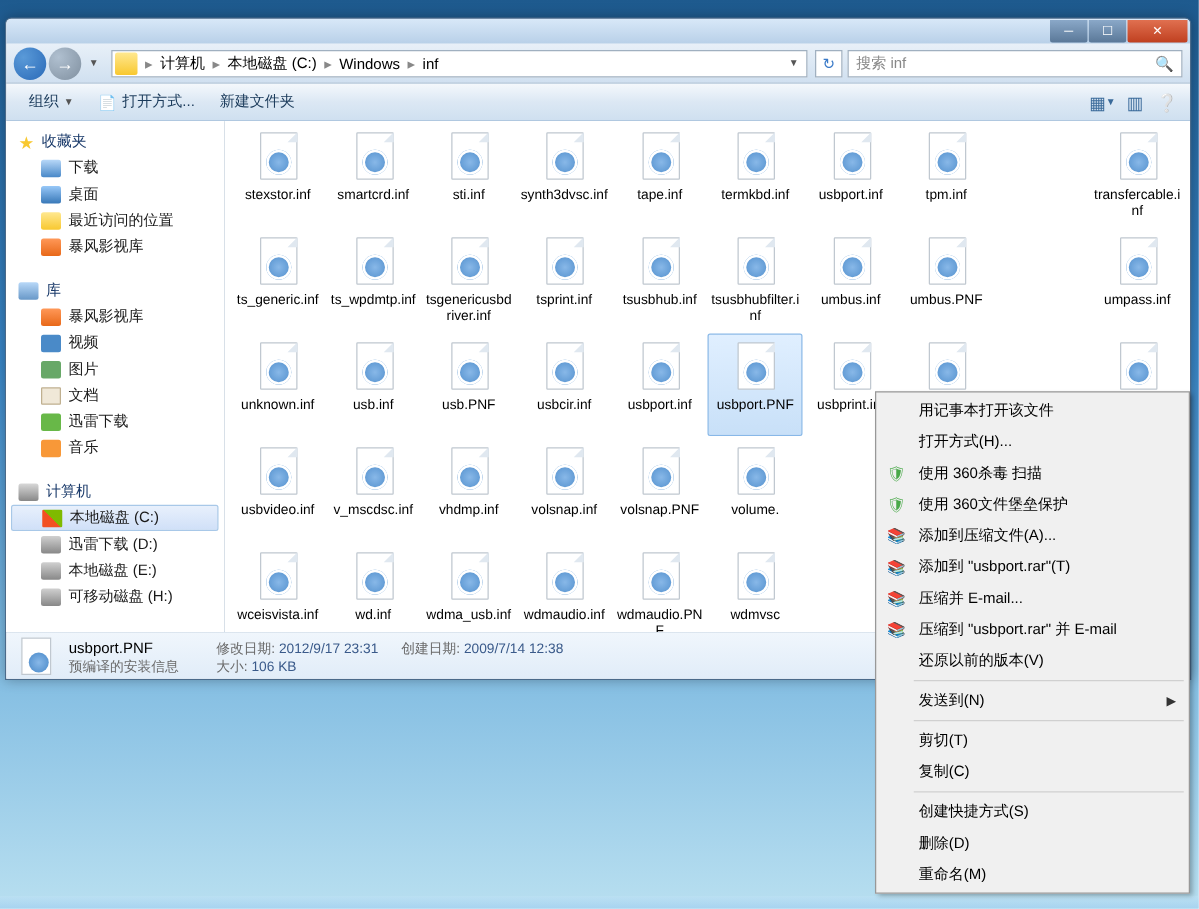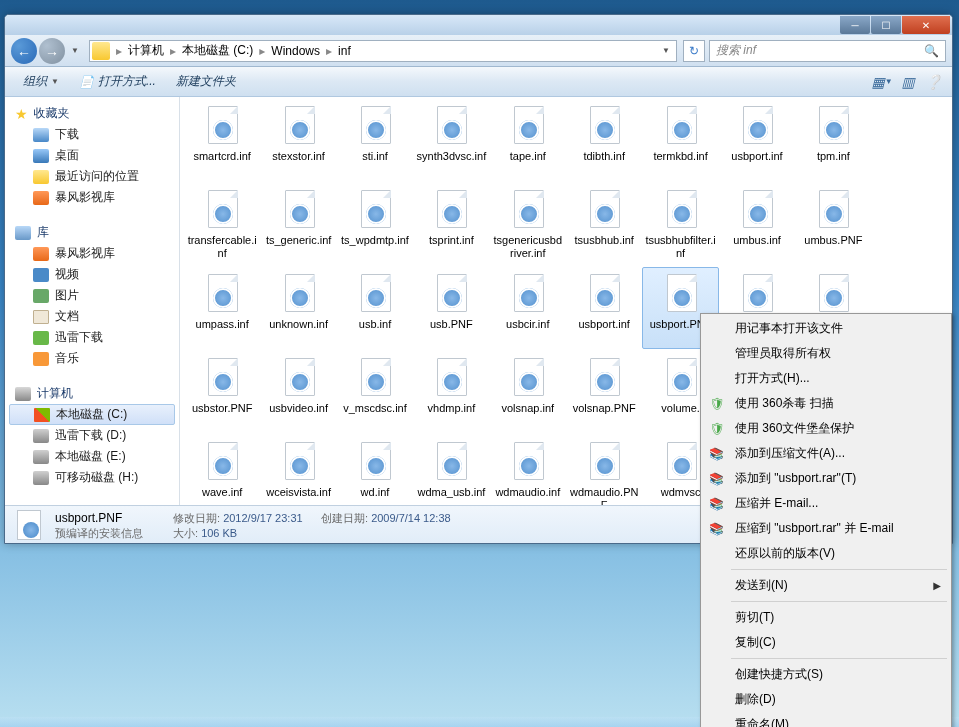"搜索 inf" .searchbox { font-style: italic -> none; width: 237px -> 268px }
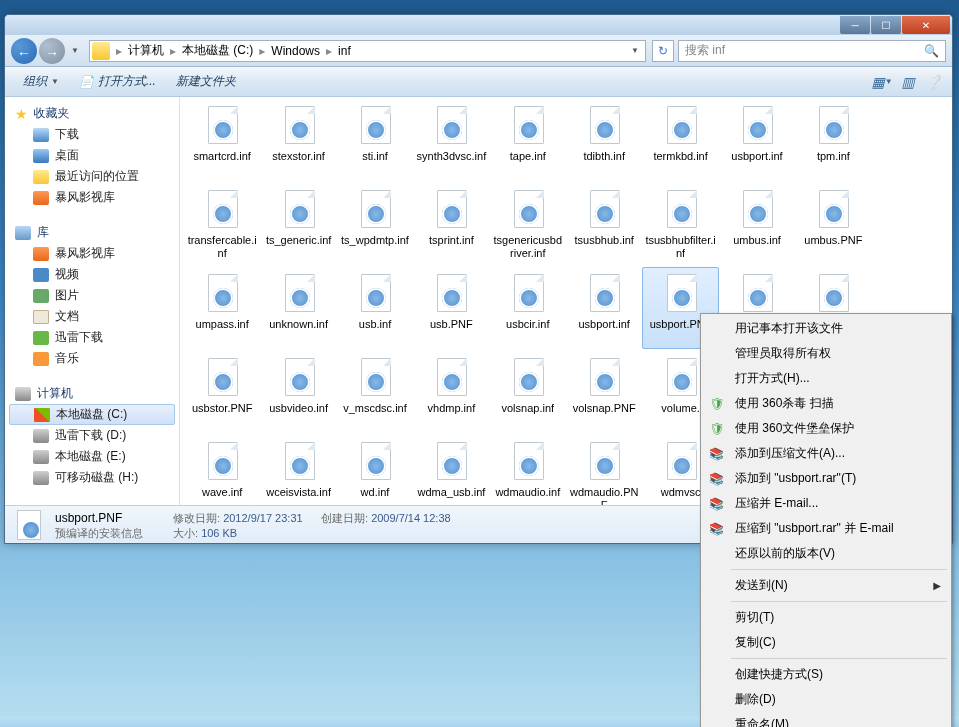"组织" .toolbar { font-style: italic -> none }
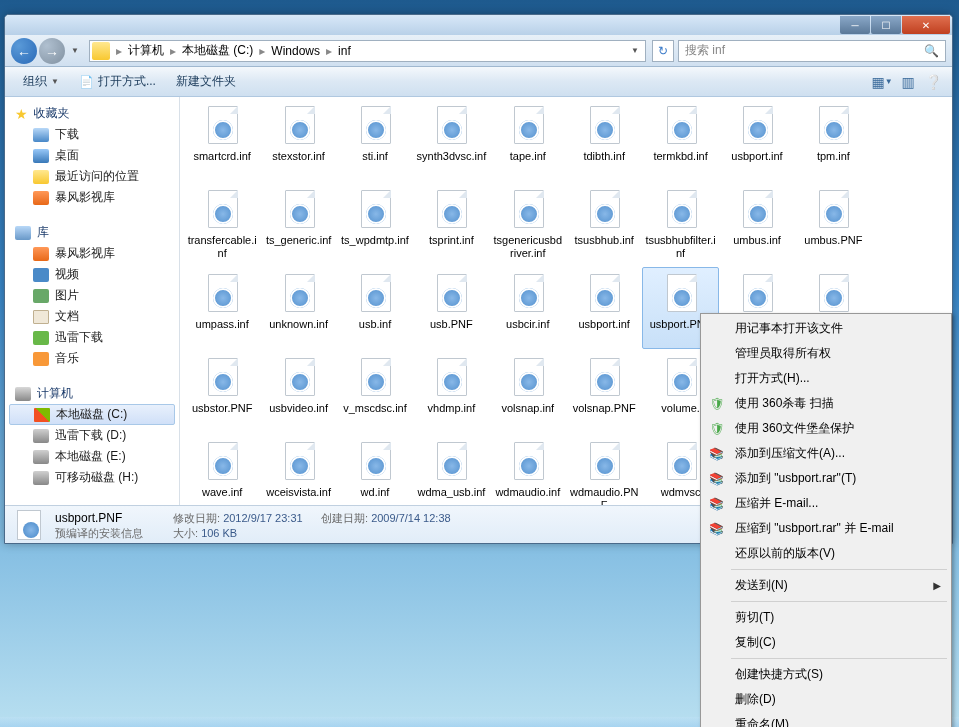"smartcrd.inf" div.fileitem { order: before "stexstor.inf" -> after "stexstor.inf" }
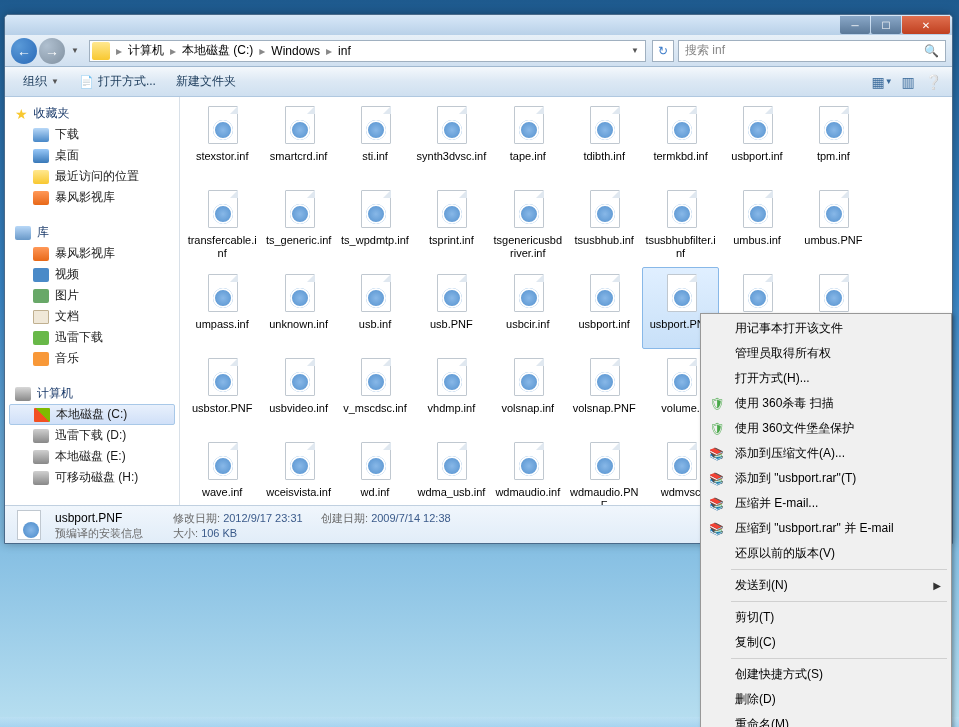"tdibth.inf" div.fileitem { html: <div> <div> <div></div> <div></div> </div> <div>tdibth.inf</div> </div> -> none }
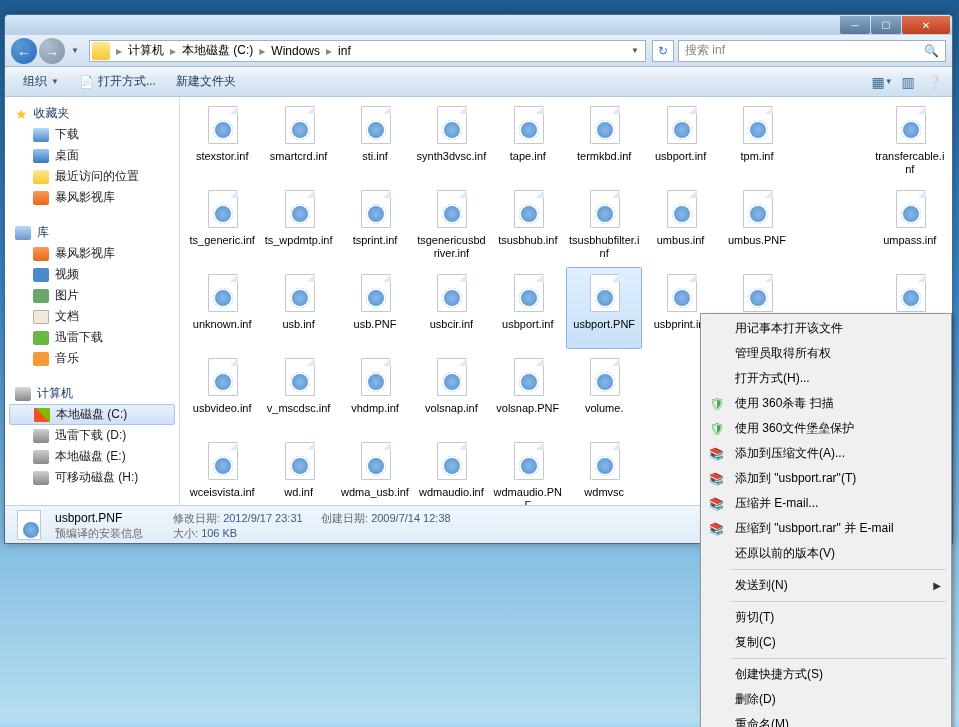"tsprint.inf" div.fileitem { order: before "tsgenericusbdriver.inf" -> after "tsgenericusbdriver.inf" }
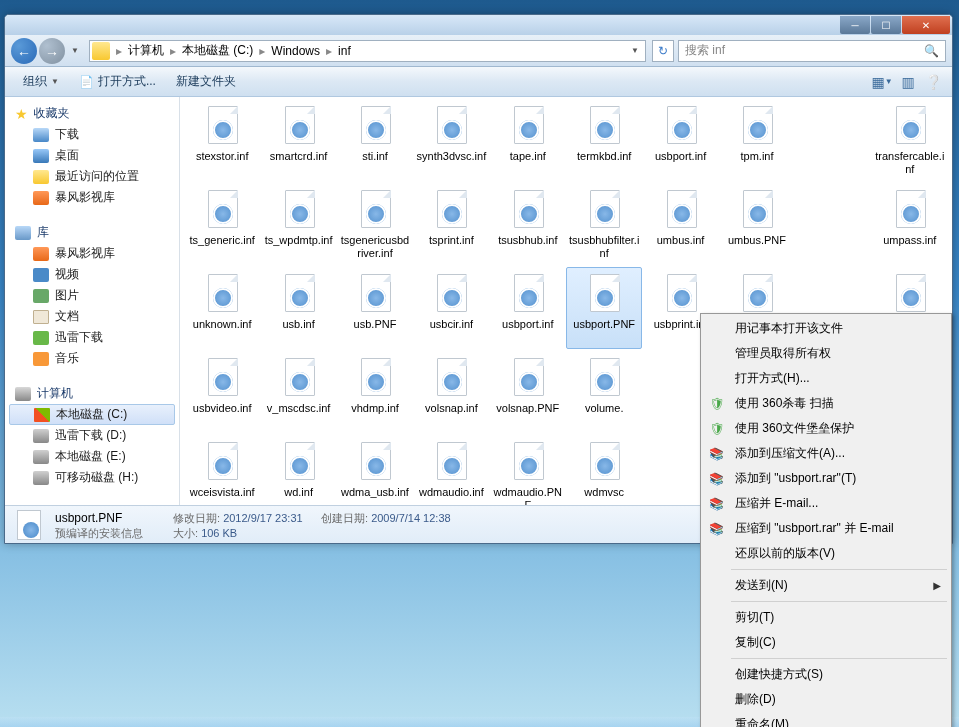"管理员取得所有权" div.cm-item { html: <div>管理员取得所有权</div> -> none }
